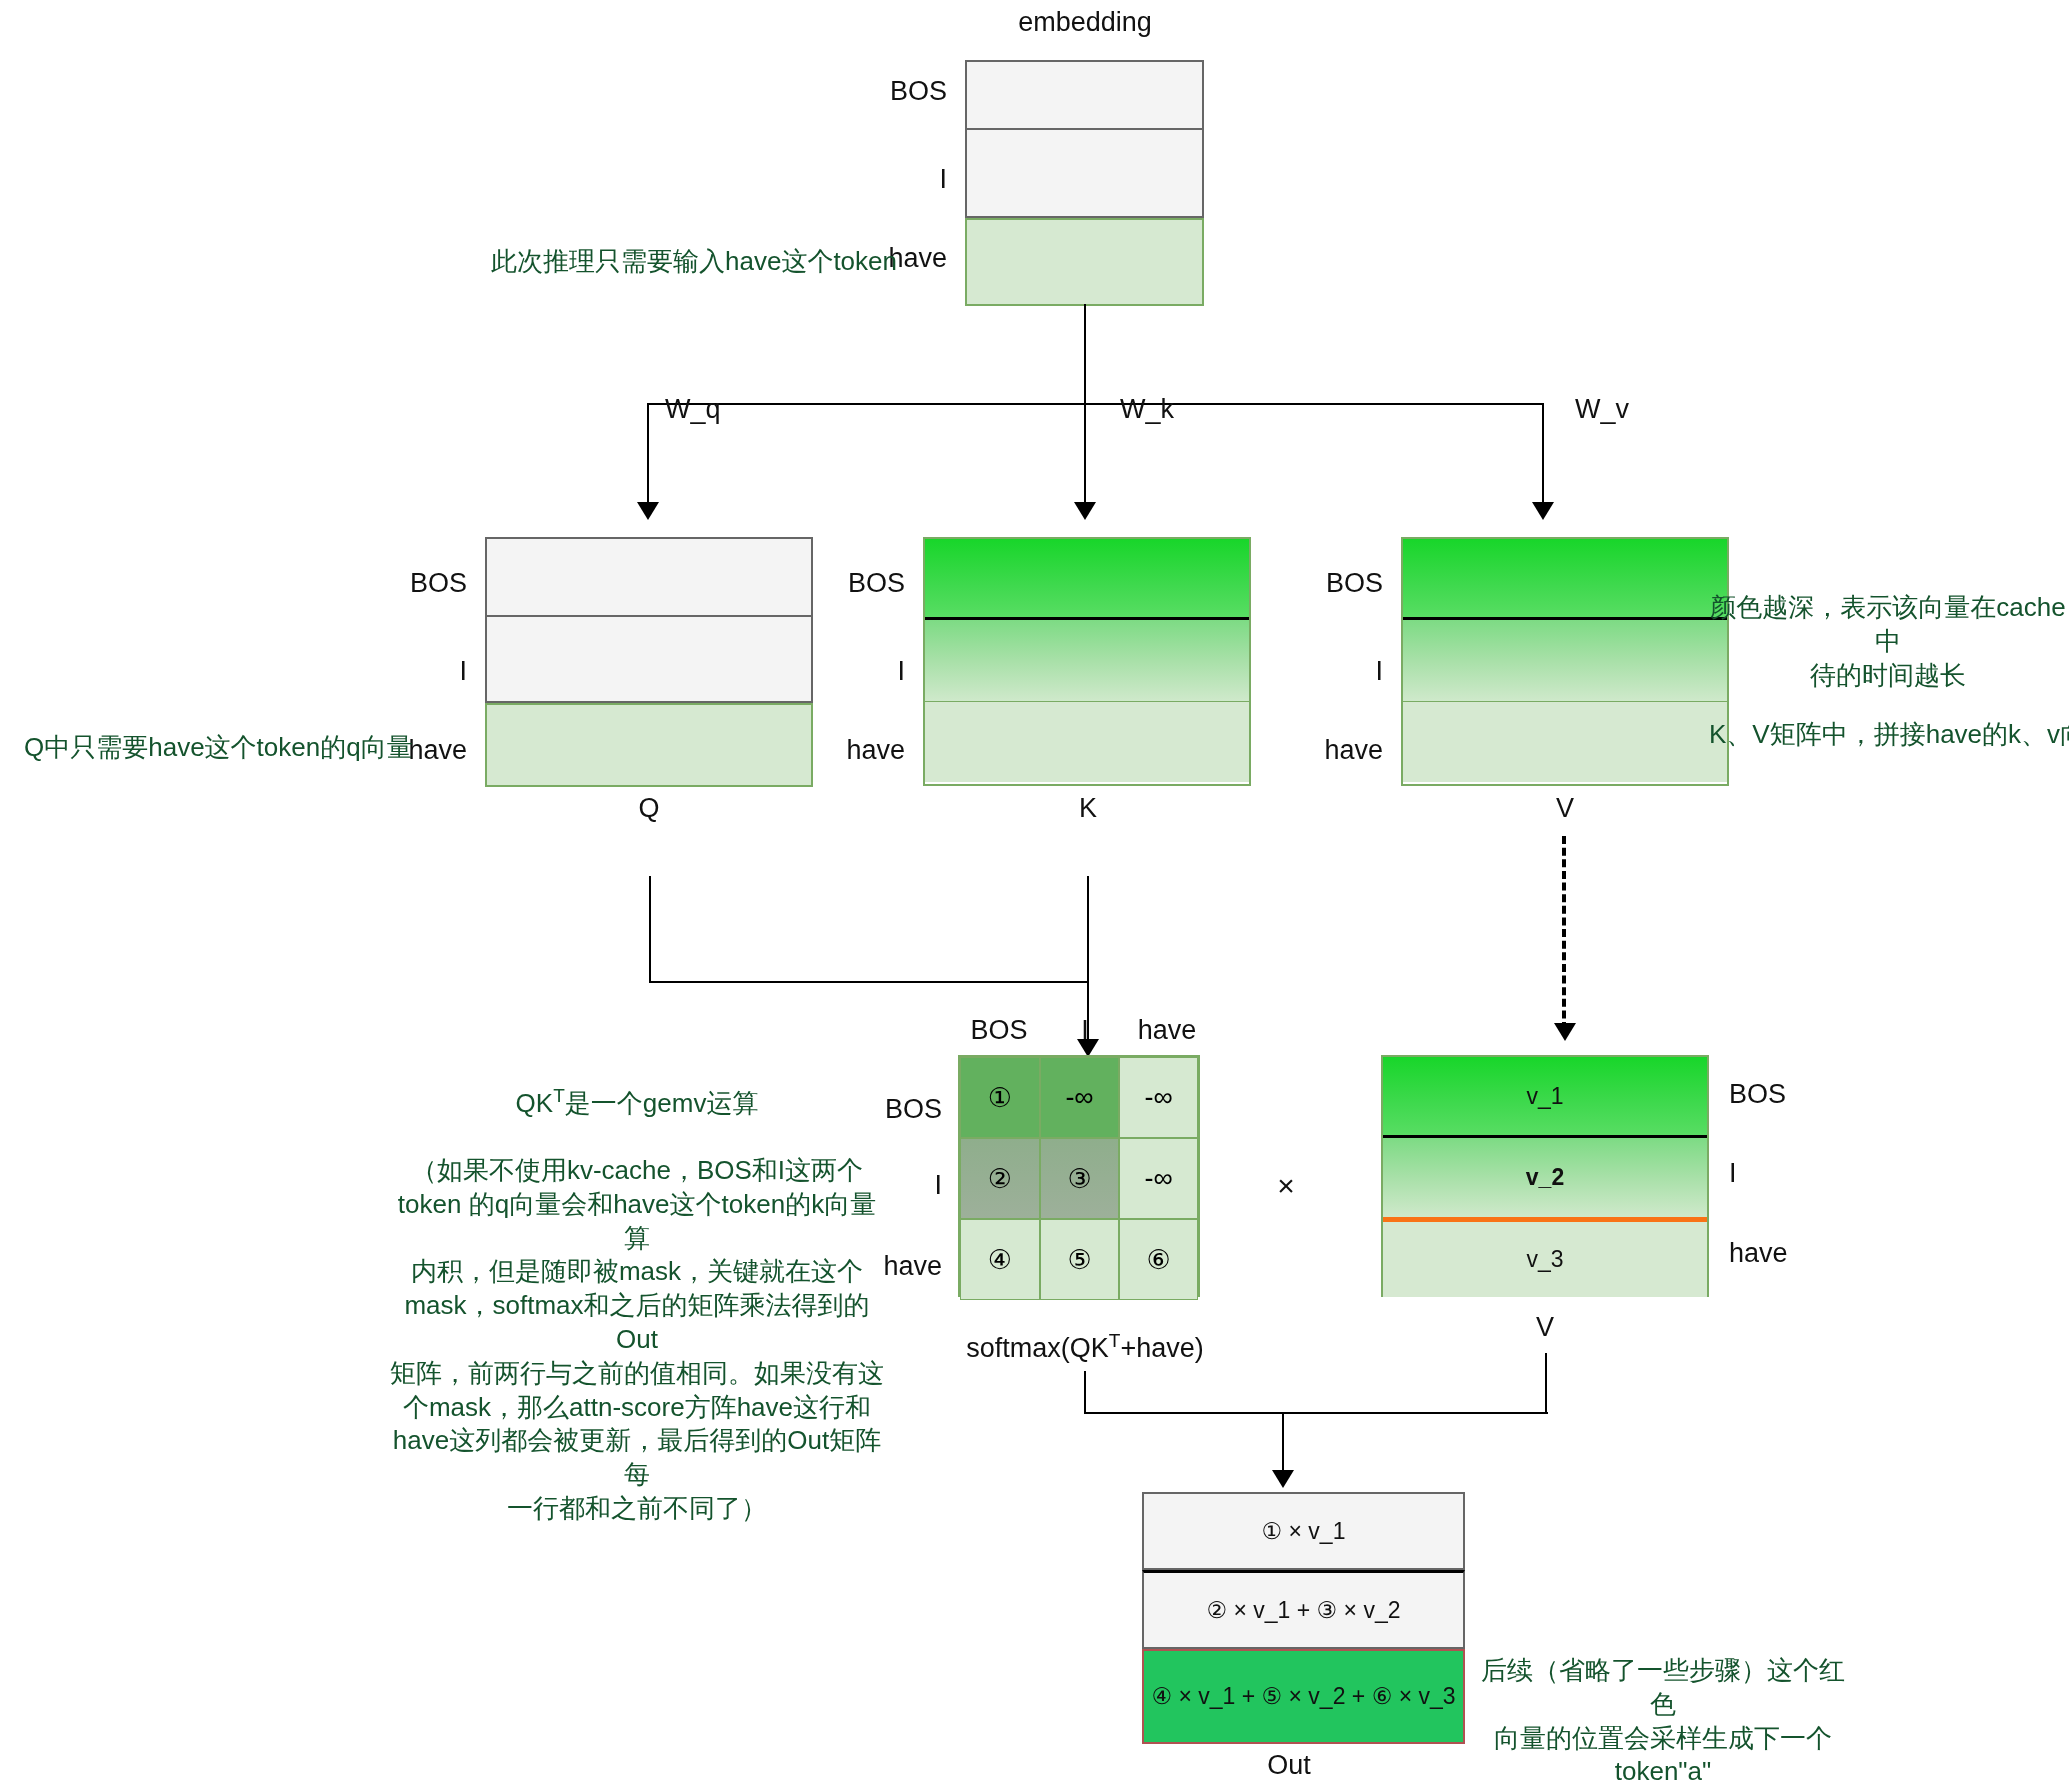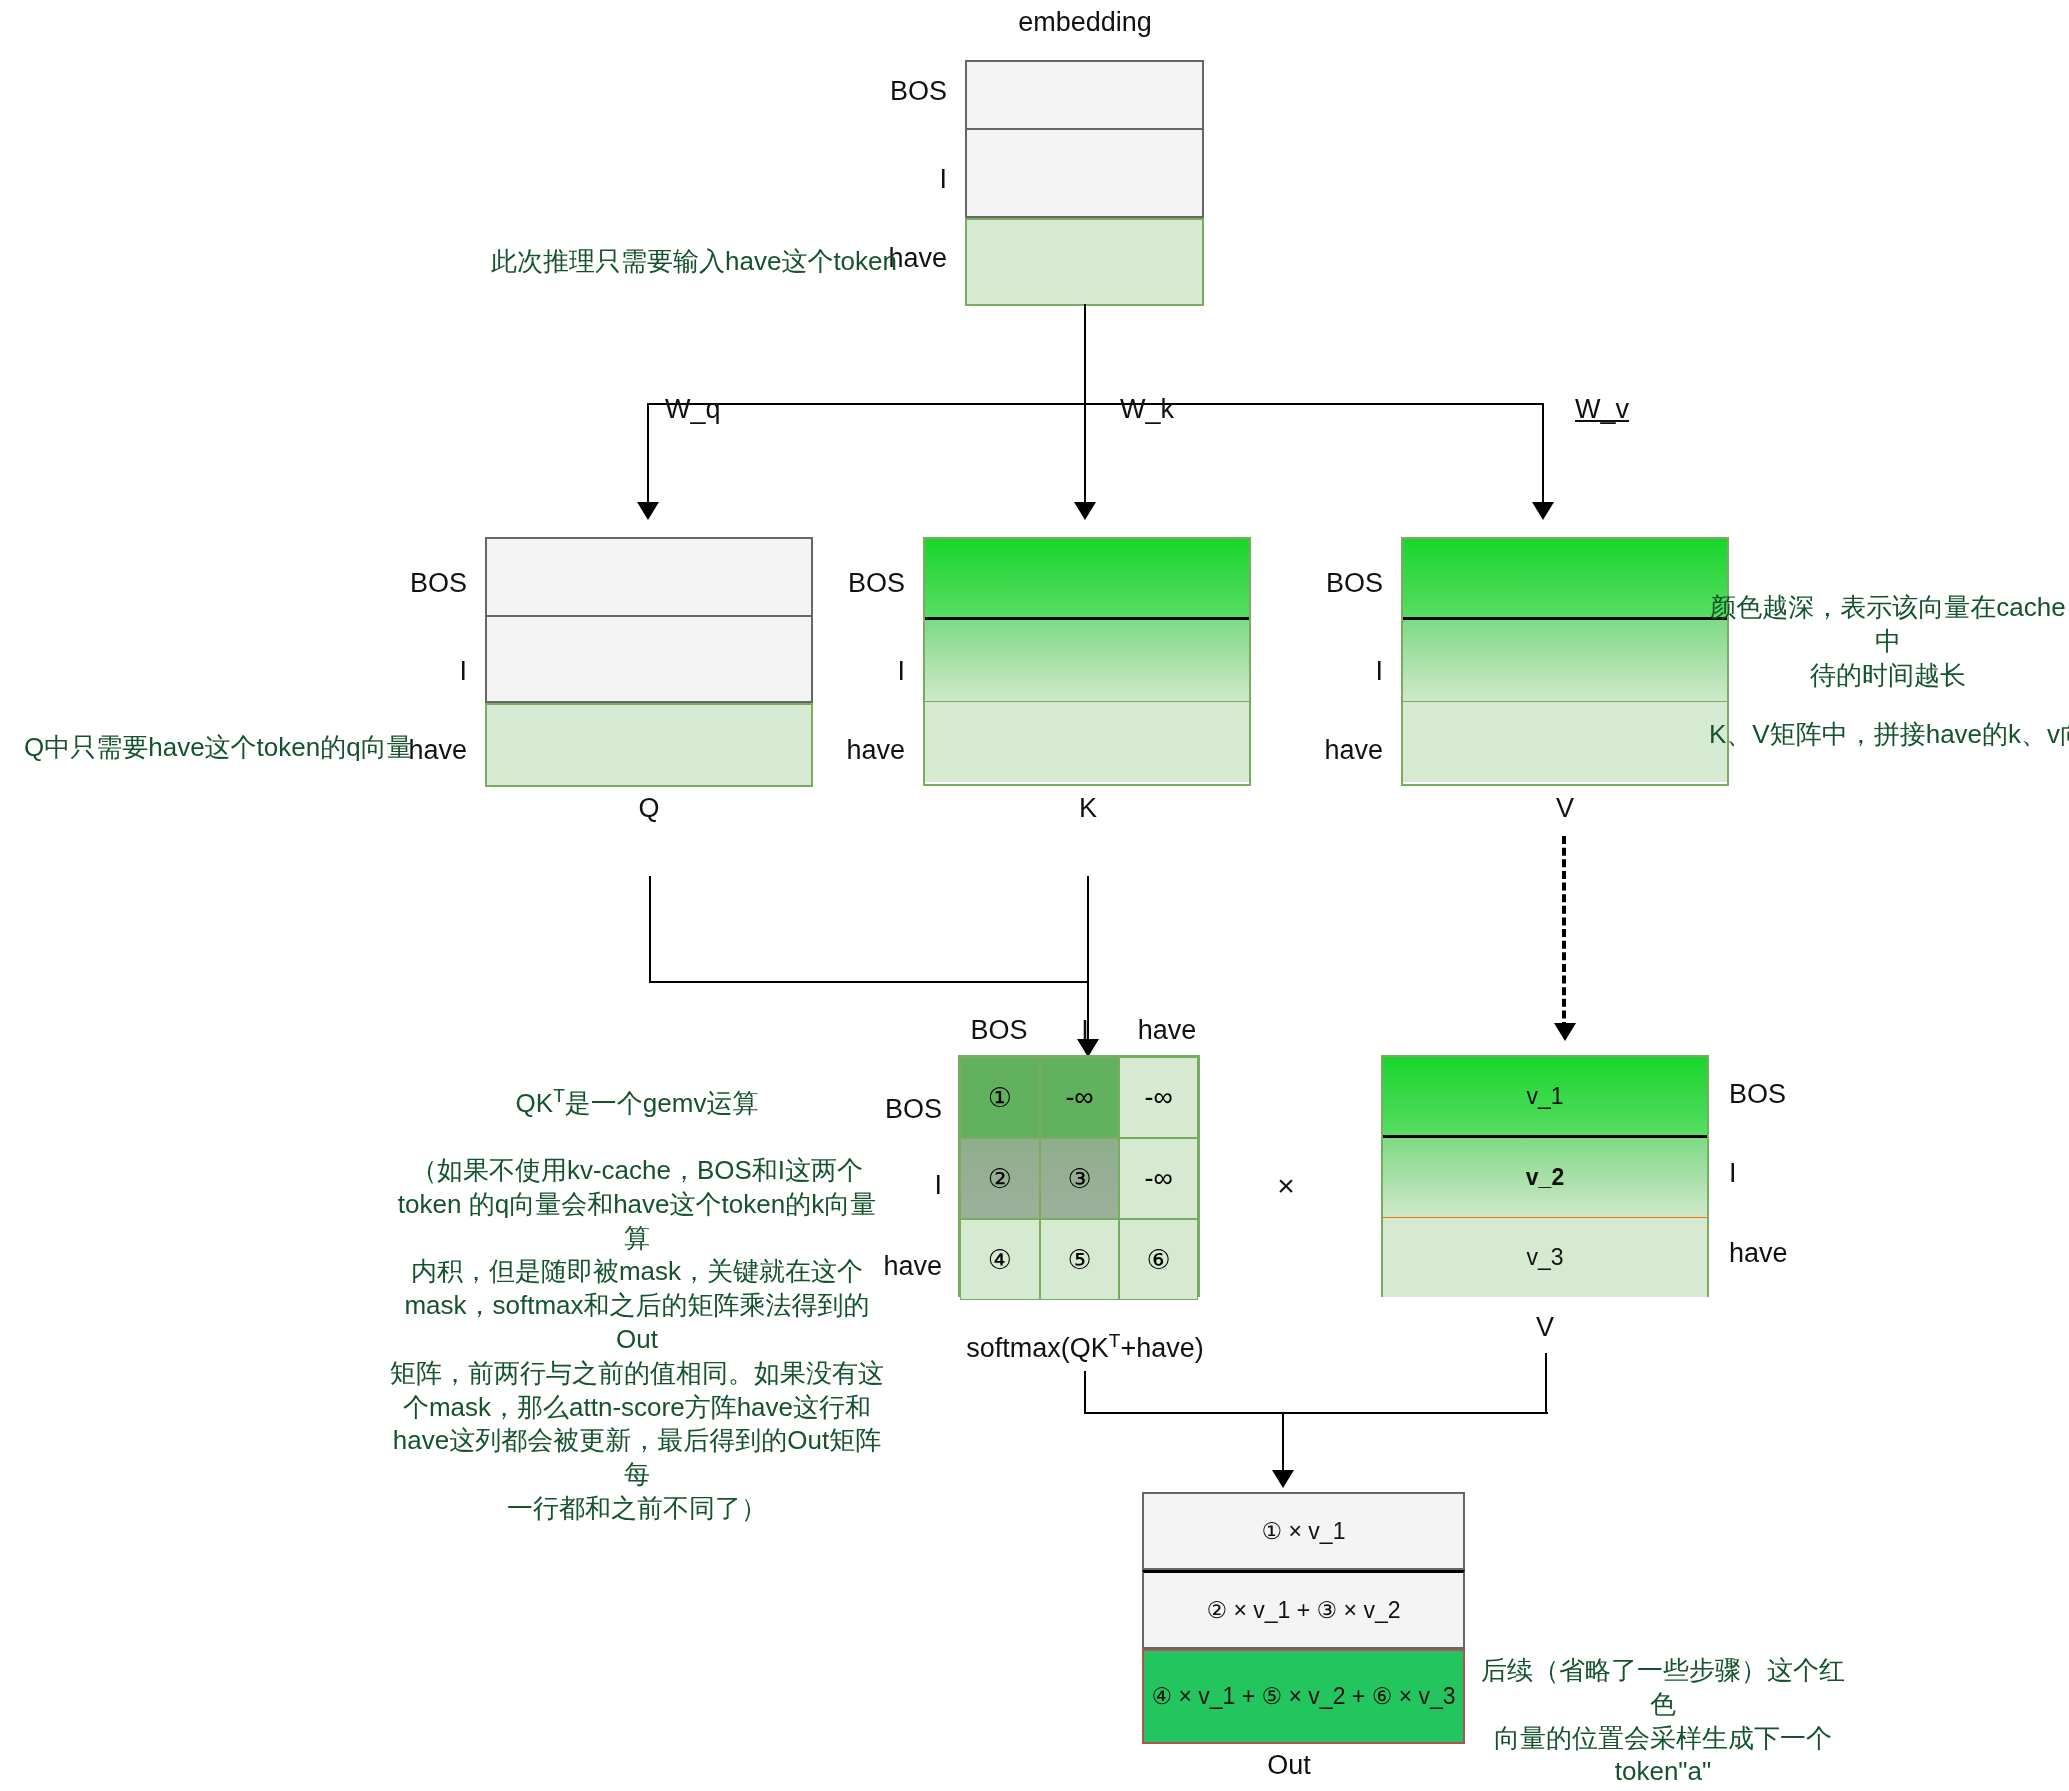"W_v" div.lbl { text-decoration: underline -> none }
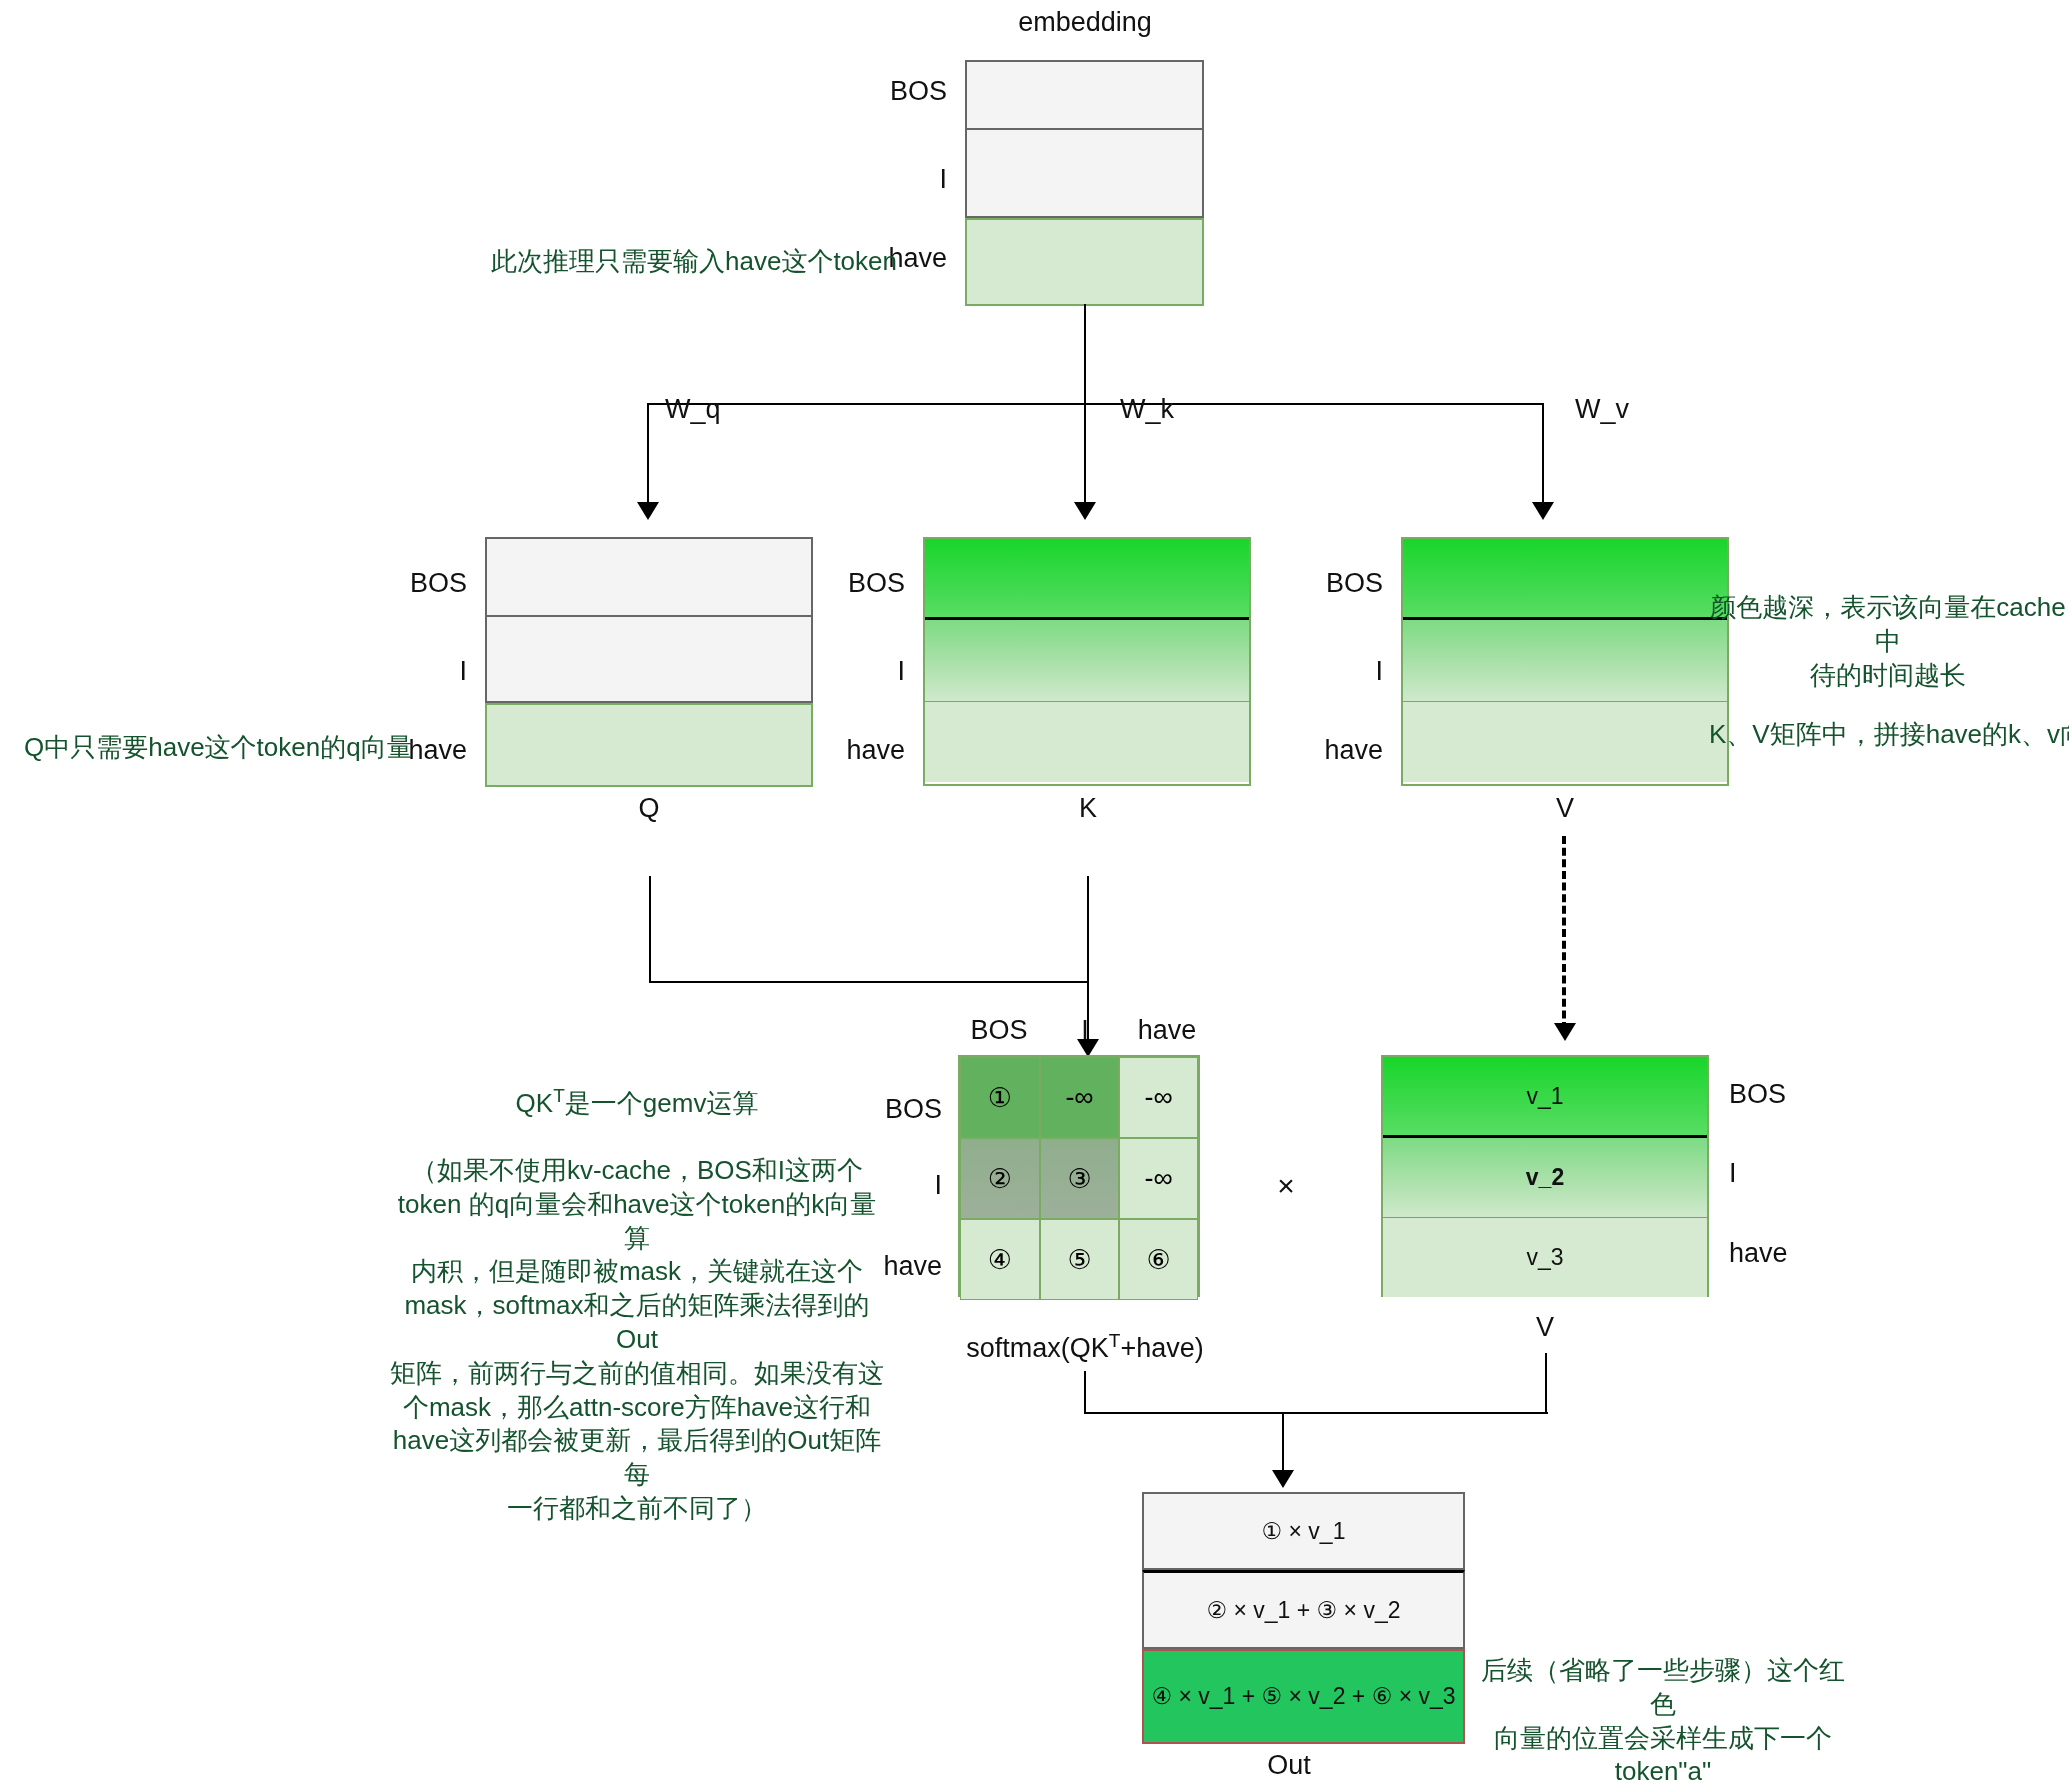"v_3" div.row { border-top: 1px solid #f97316 -> 5px solid #f97316 }
